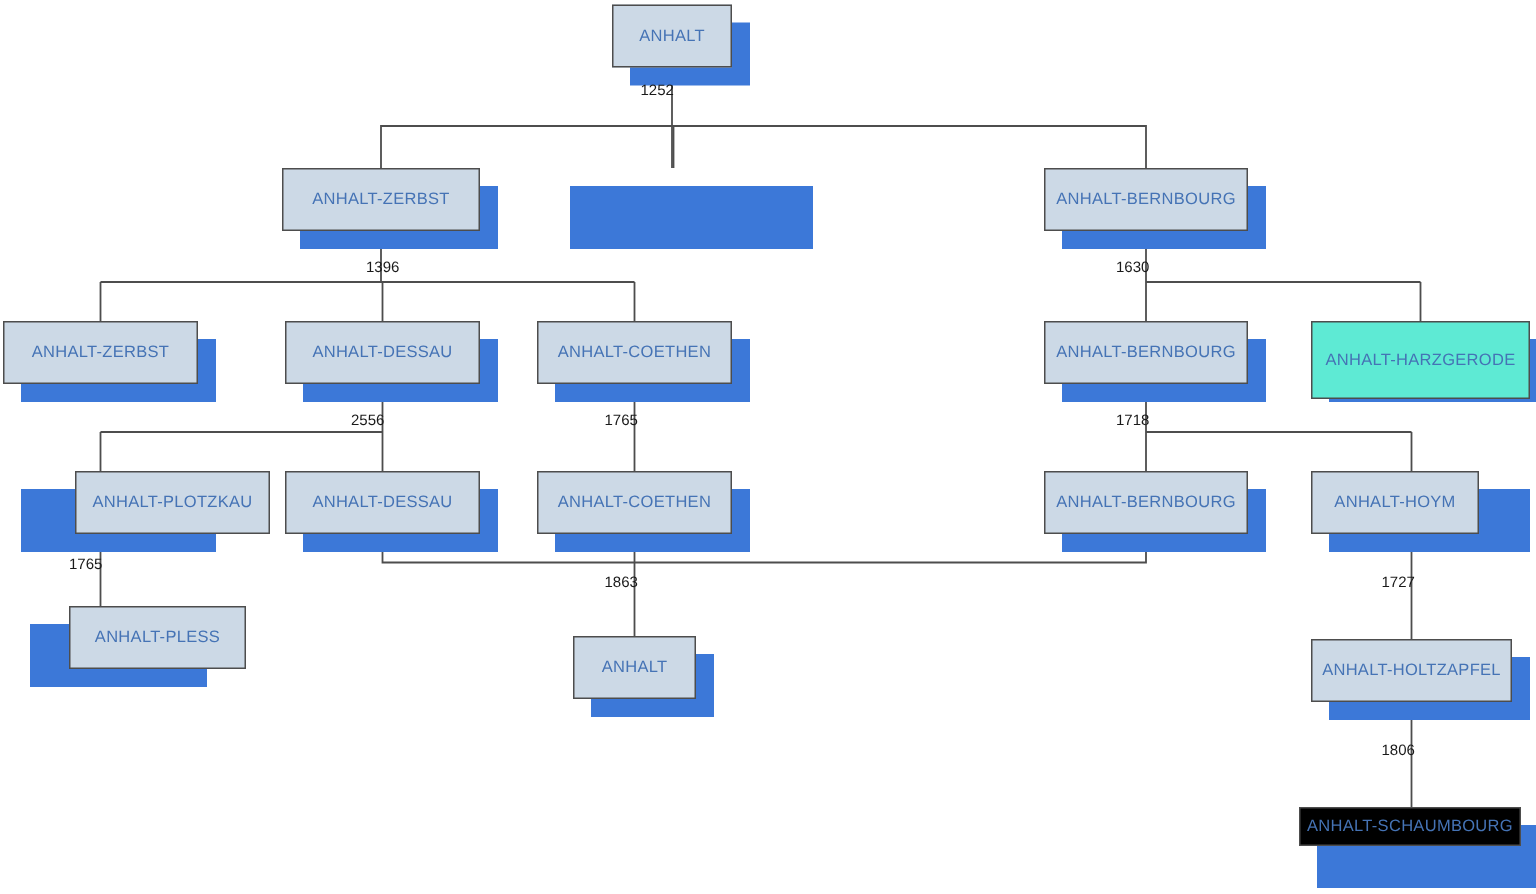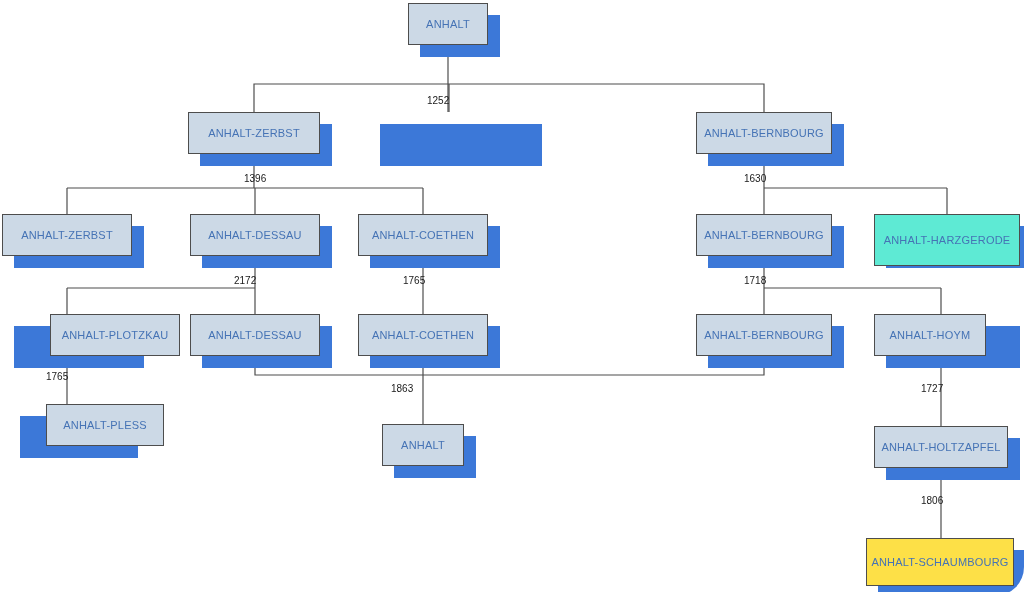"ANHALT" #diagram { border-radius: 29px -> none }
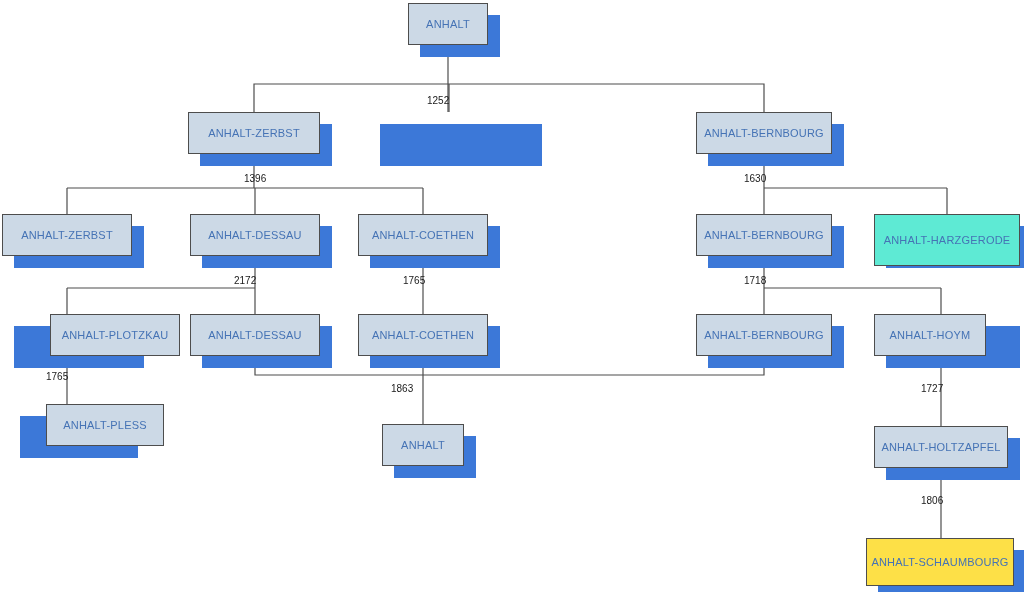"1252" div.edge-label { margin-top: 40px -> none }
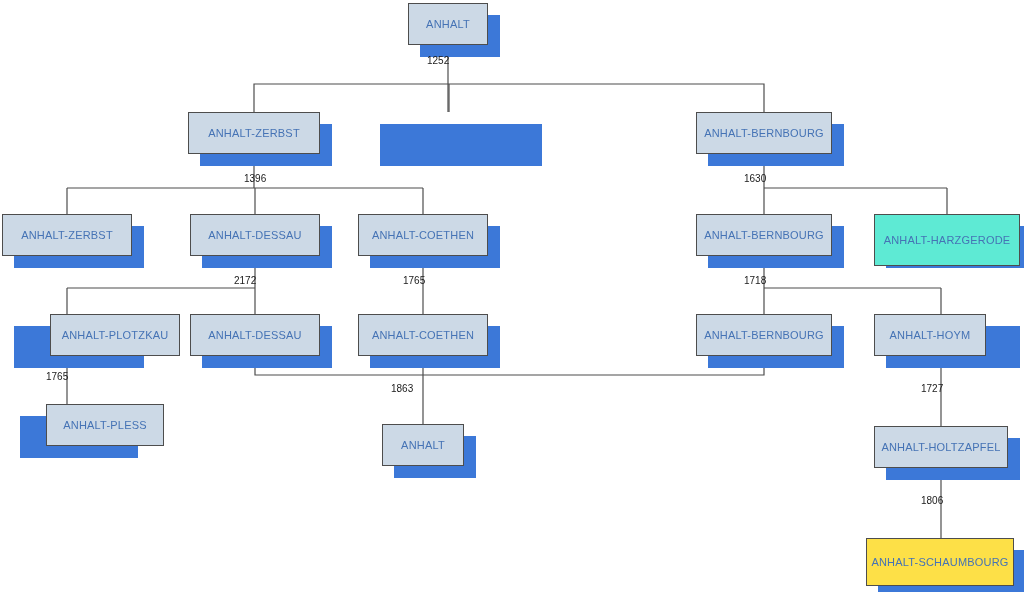"2172" div.edge-label { text: 2172 -> 2556 }
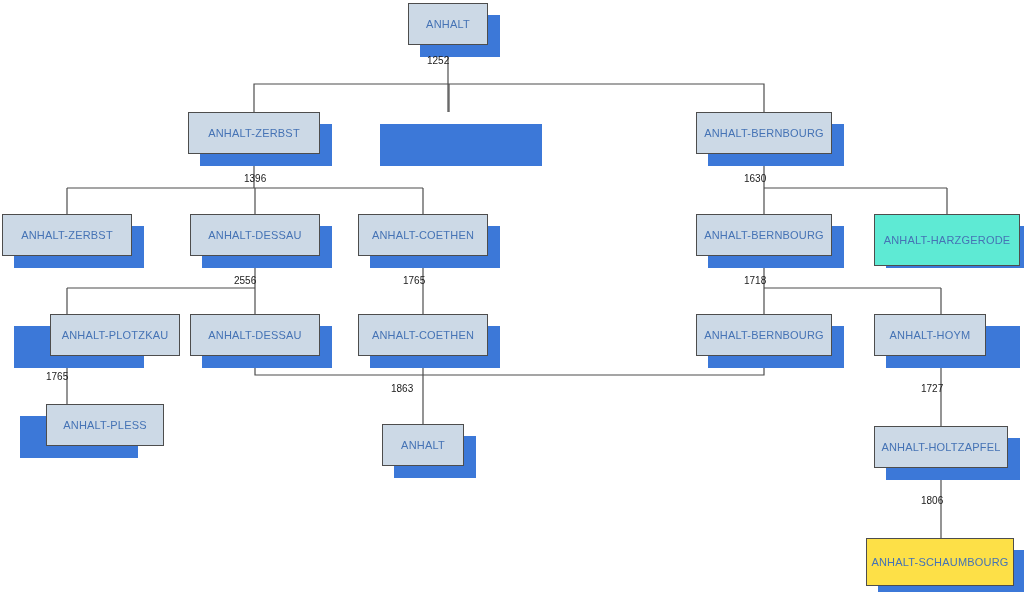"1863" div.edge-label { left: 391px -> 403px }
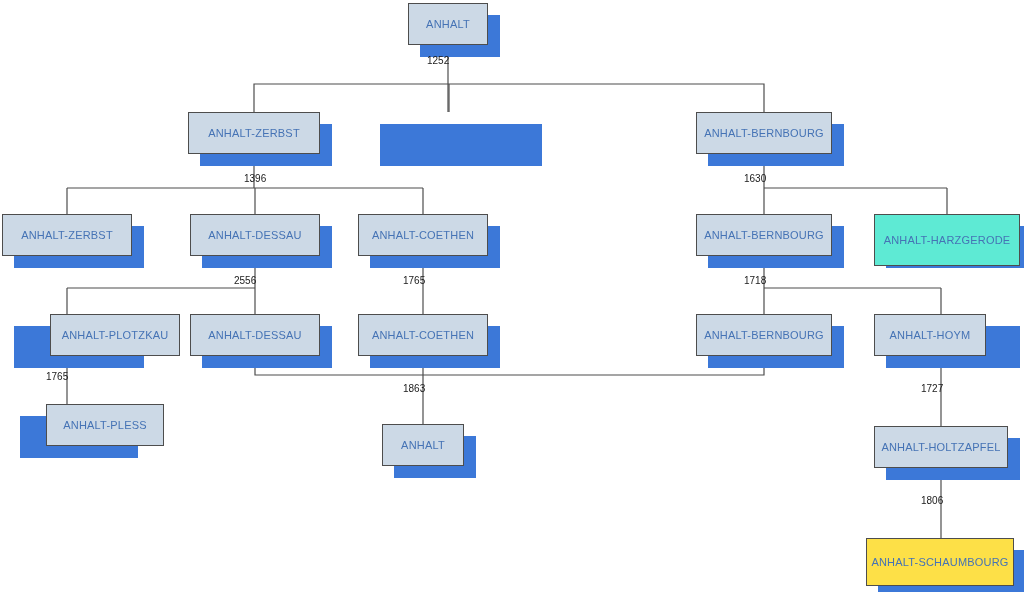"ANHALT-SCHAUMBOURG" div.node { background: #fde047 -> #000000; height: 48px -> 26px }
